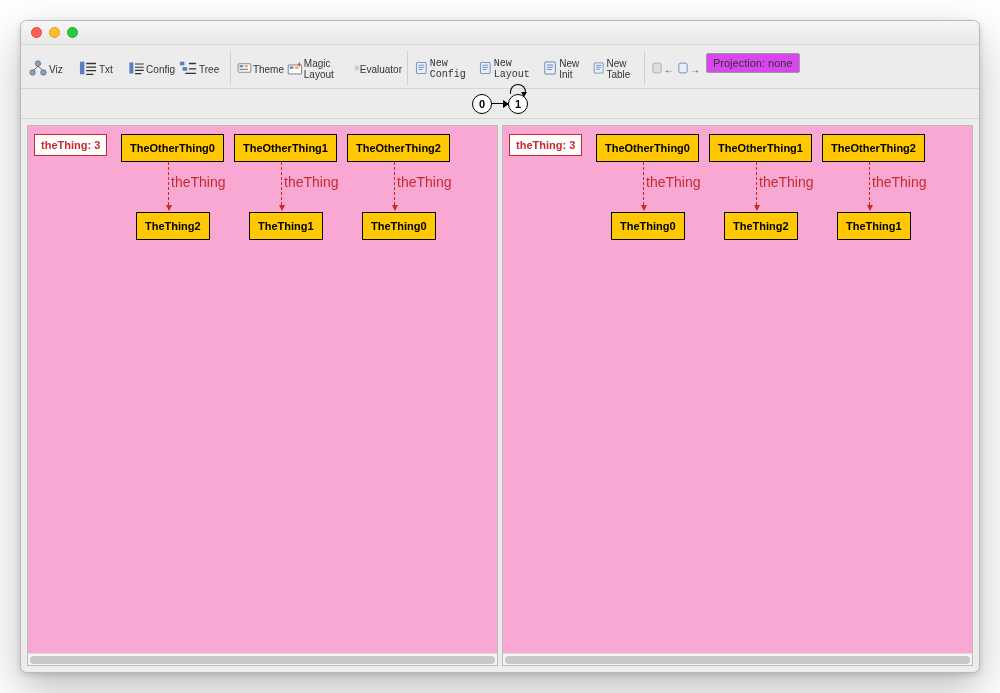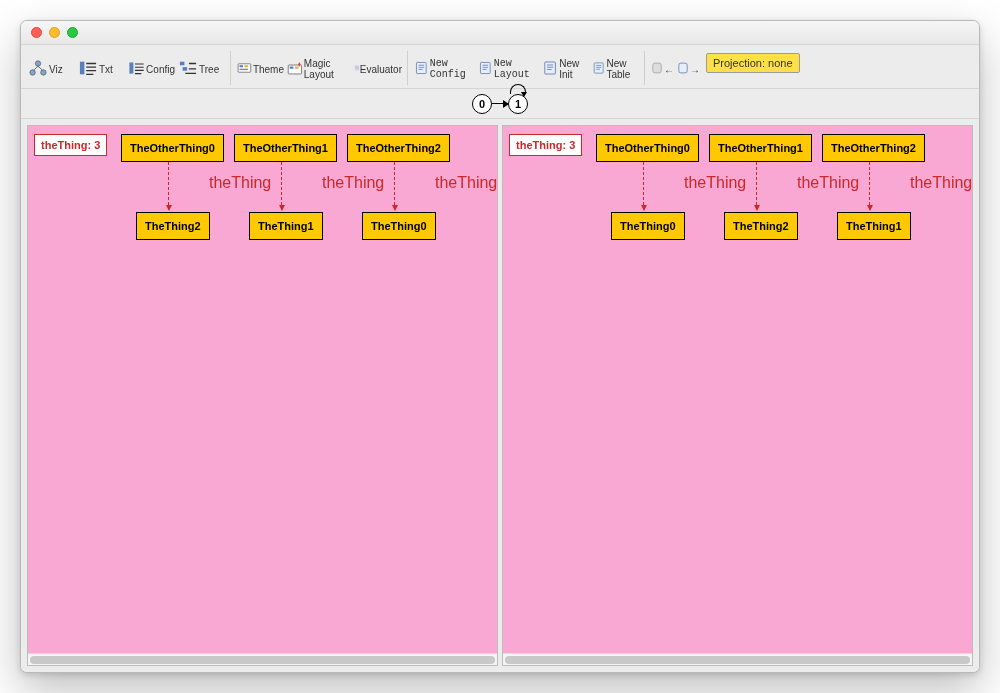"Projection: none" .proj { background: #fde047 -> #d946ef }
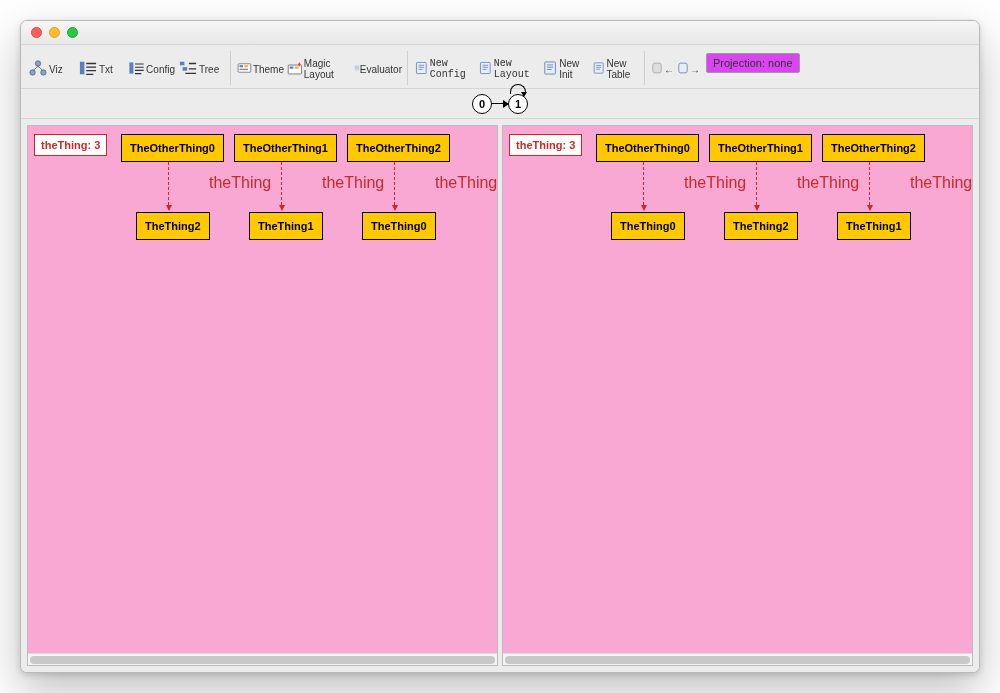"theThing" .edgeLabel { font-size: 16px -> 14px; margin-left: 38px -> none }
